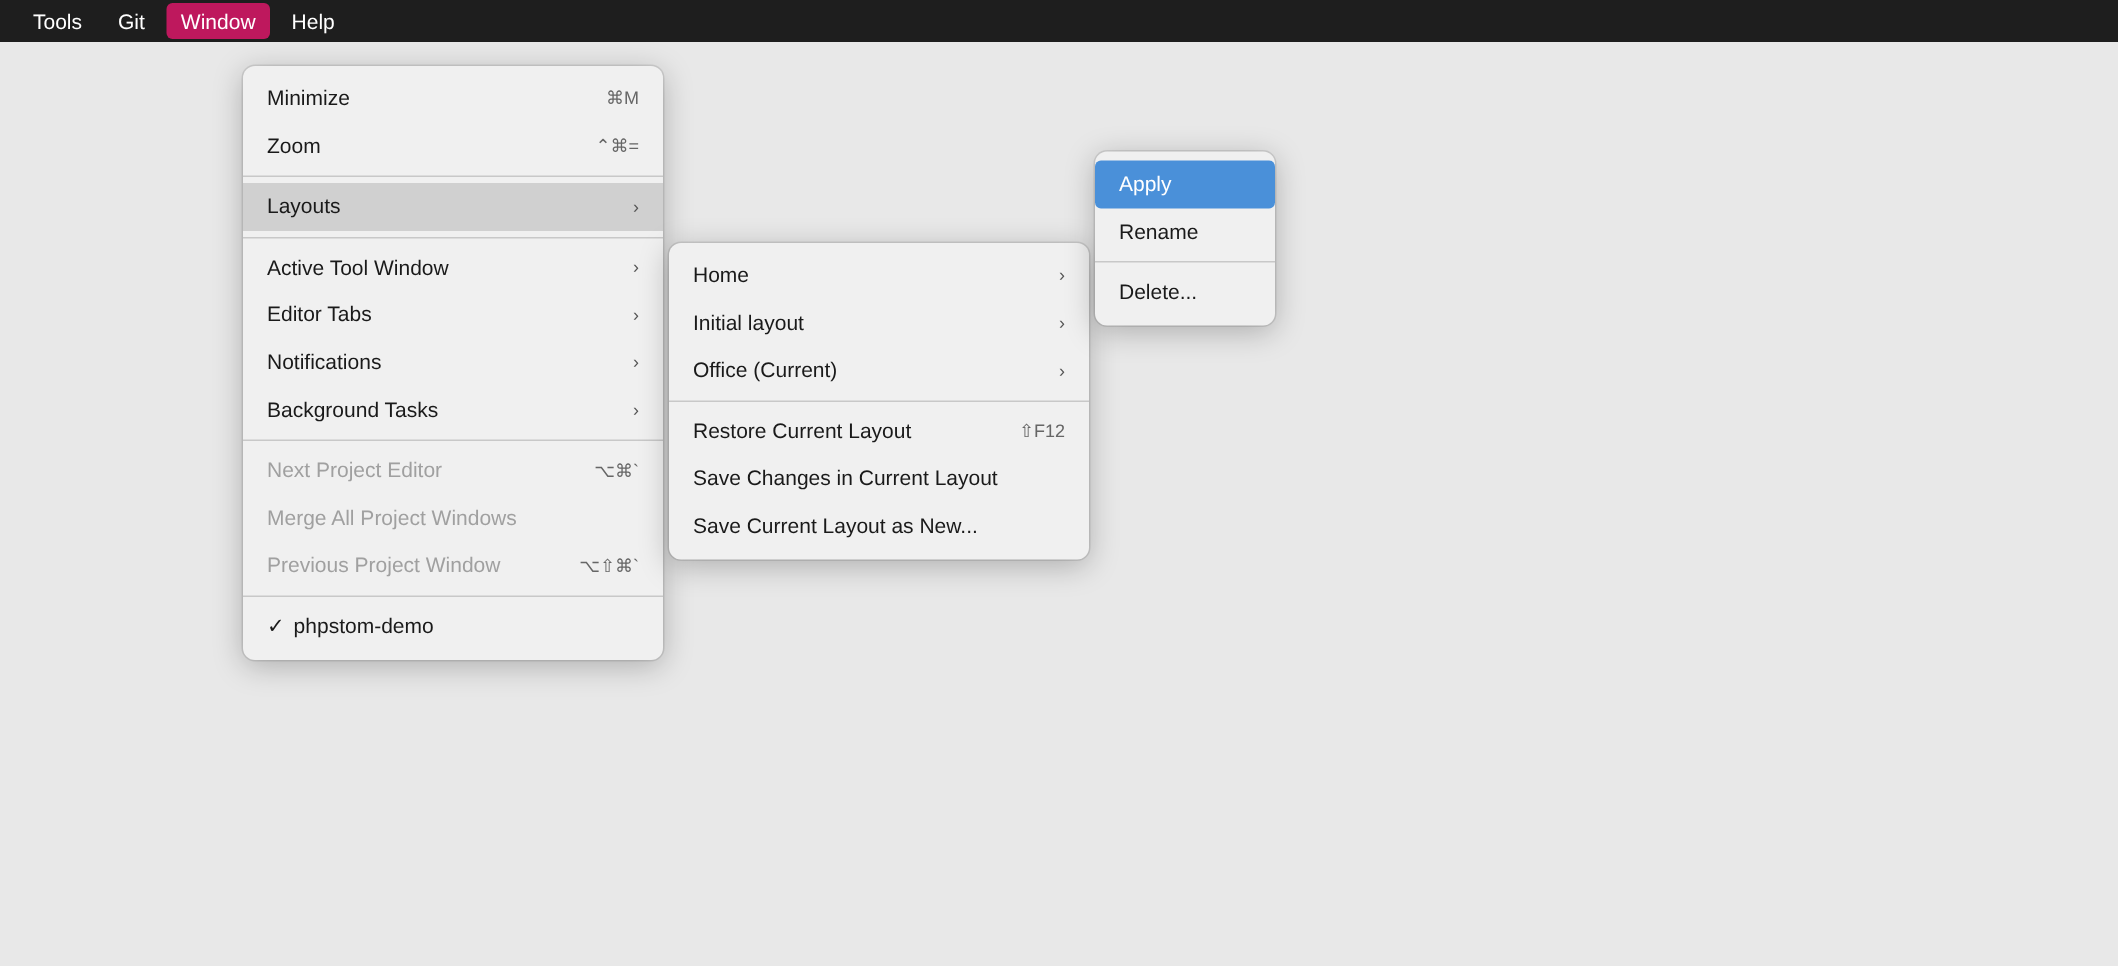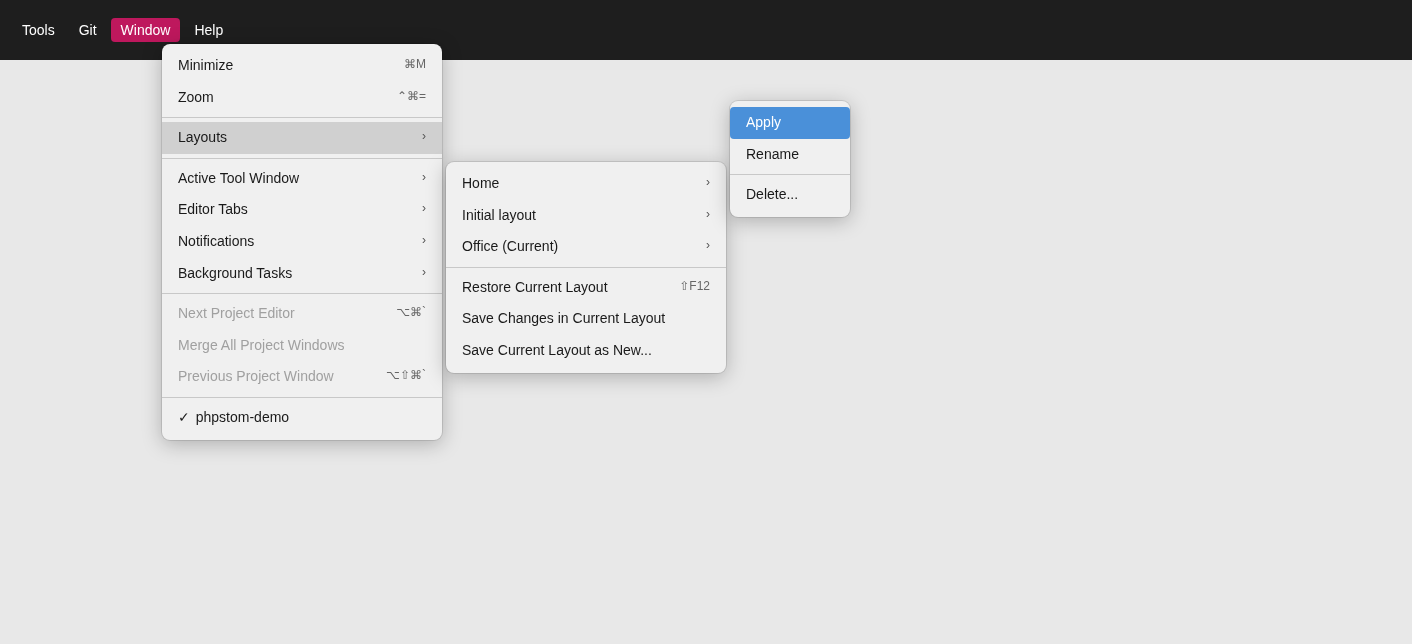"Tools" .menubar { height: 60px -> 28px }
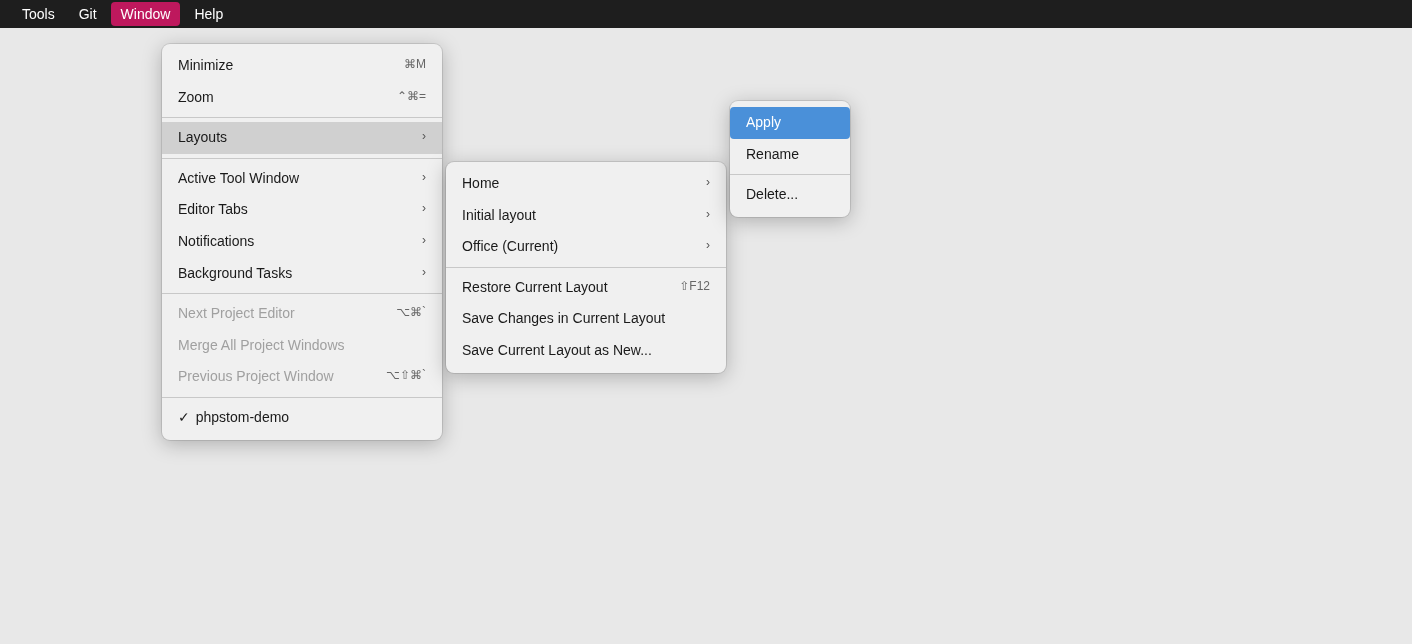"Minimize" .menu-item { align-items: flex-start -> center }
